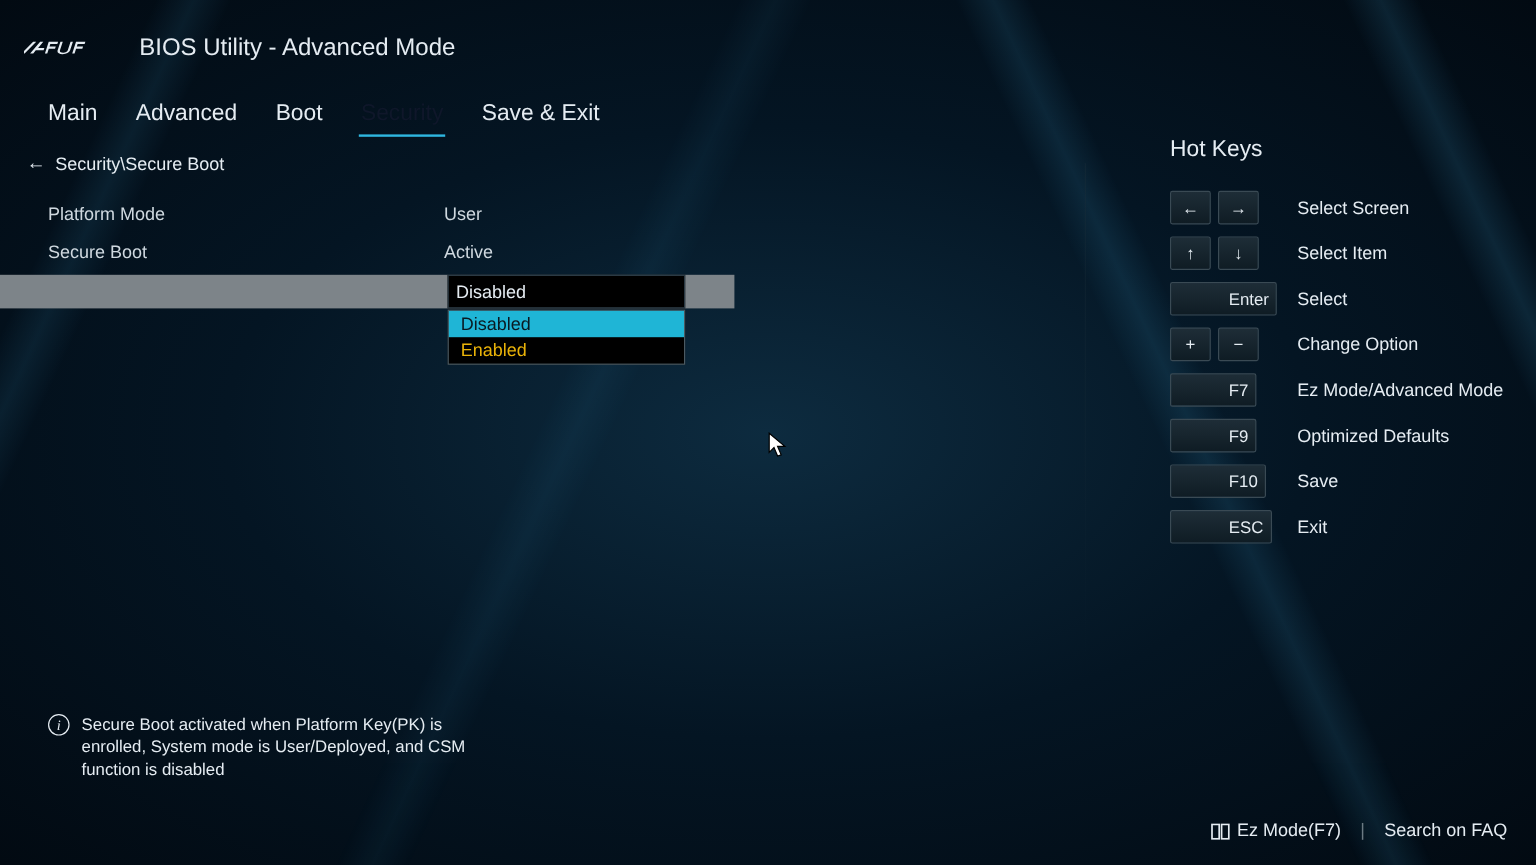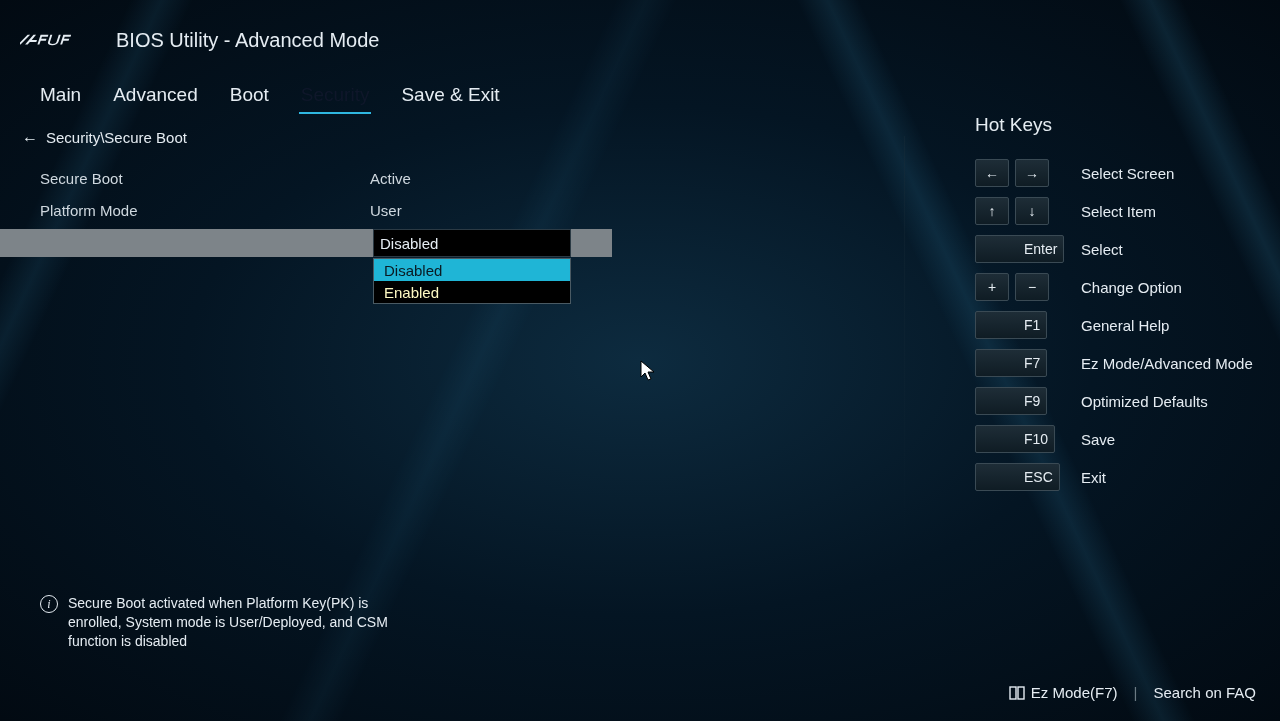"Secure Boot" div.row { order: before "Platform Mode" -> after "Platform Mode" }
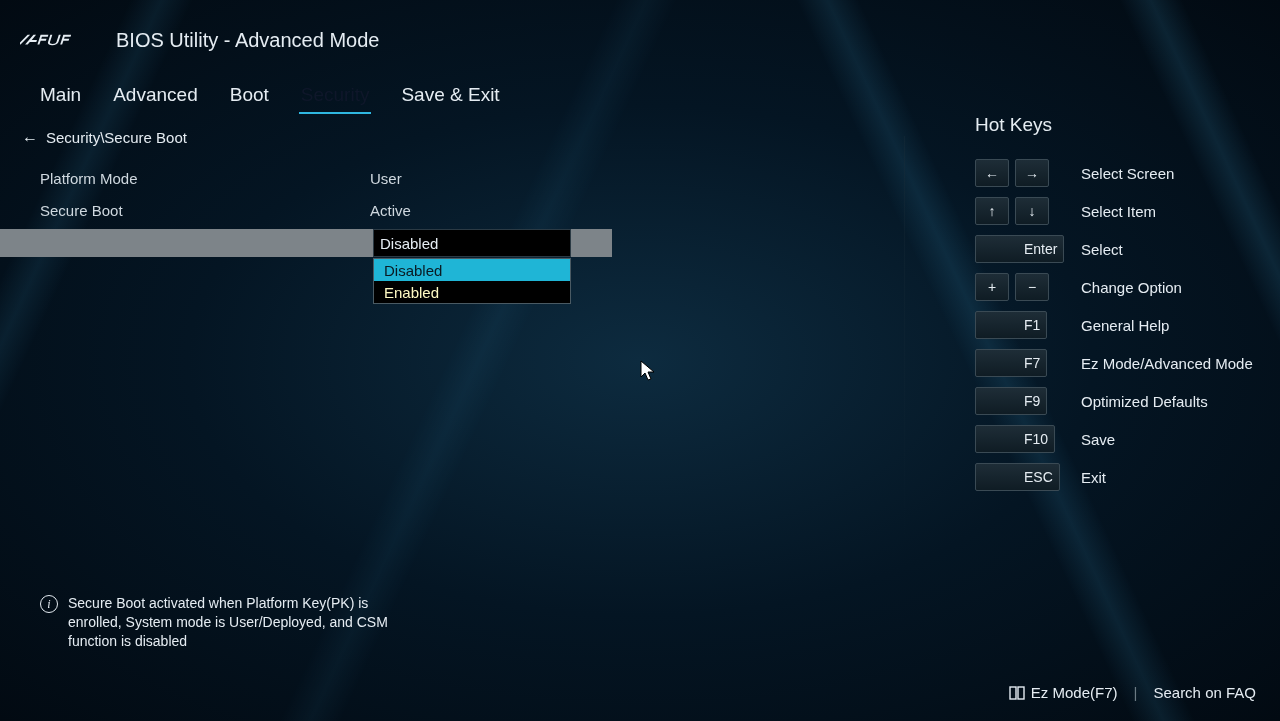"Enabled" .dropdown-list .opt { color: #fef9c3 -> #eab308 }
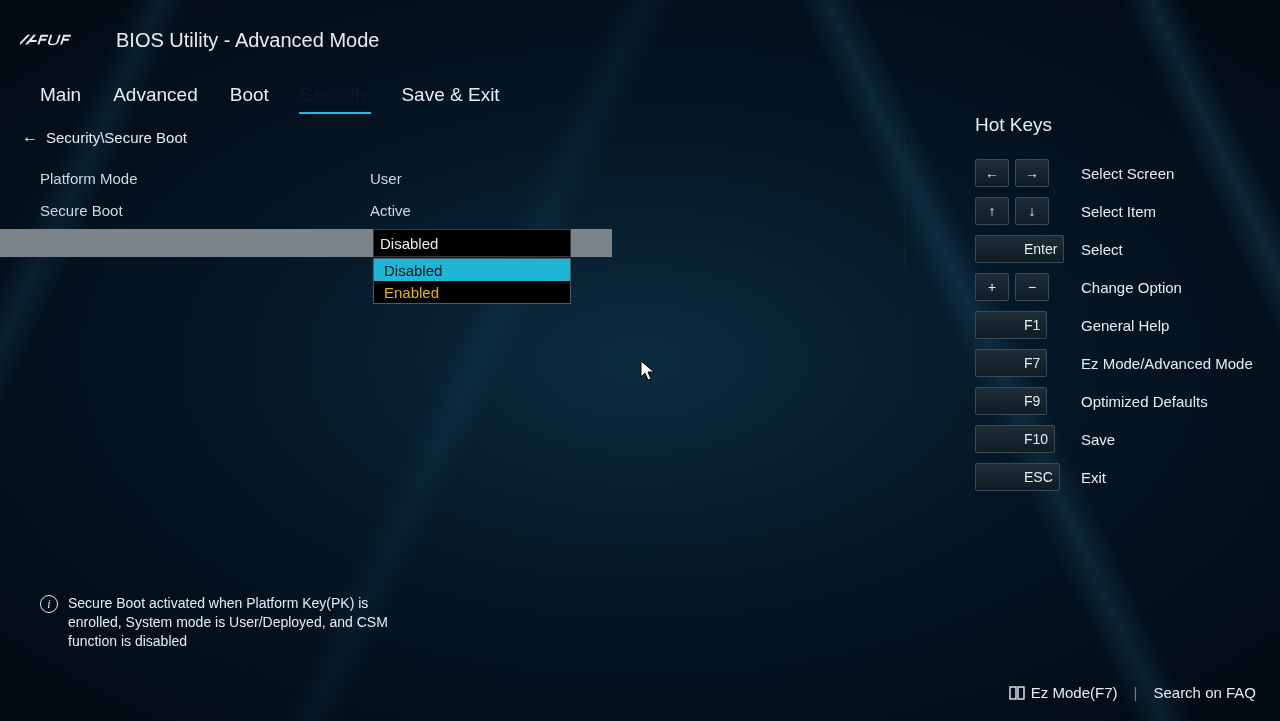"F1" div.keyrow { html: <div> <div> <div>F1</div> </div> <div>General Help</div> </div> -> none }
